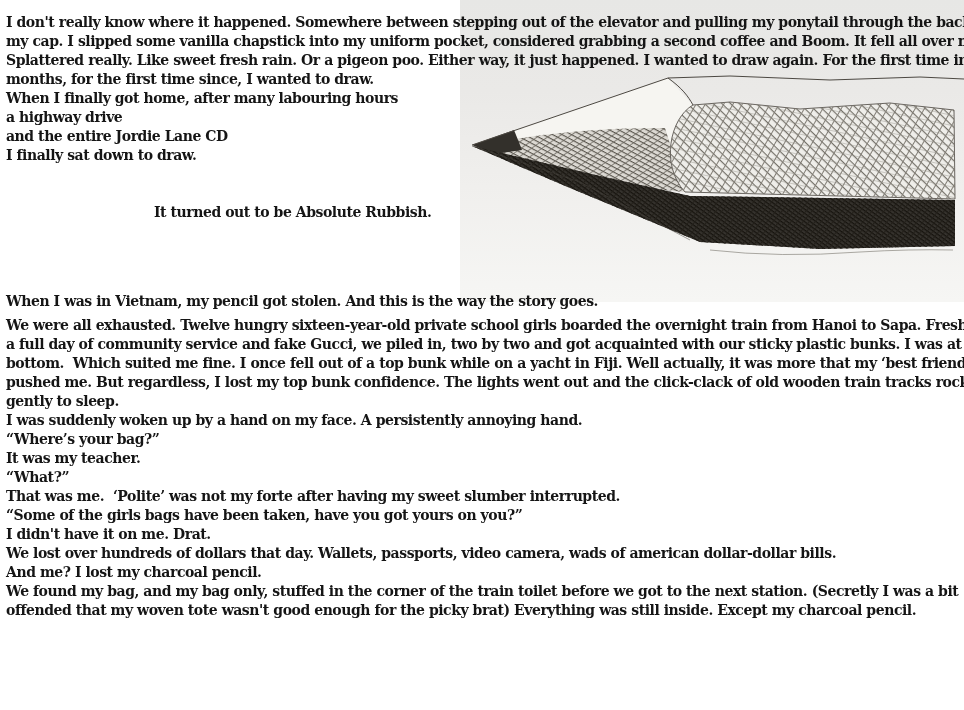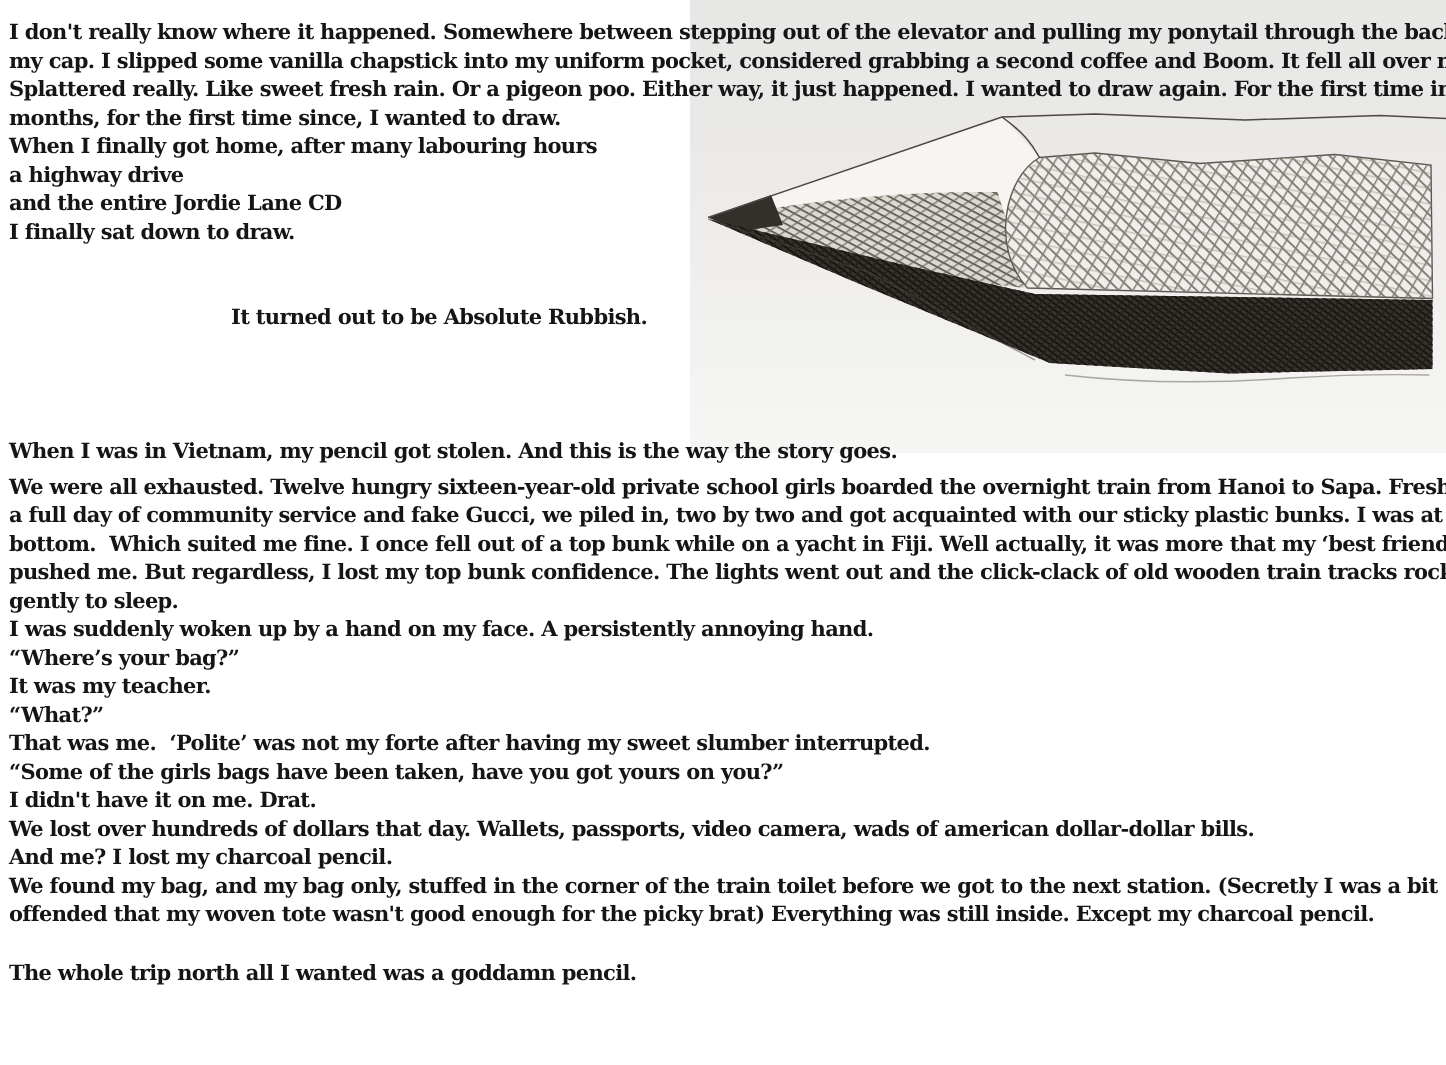"The whole trip north all" div.ln { html: <div>The whole trip north all I wanted was a goddamn pencil.</div> -> none }
